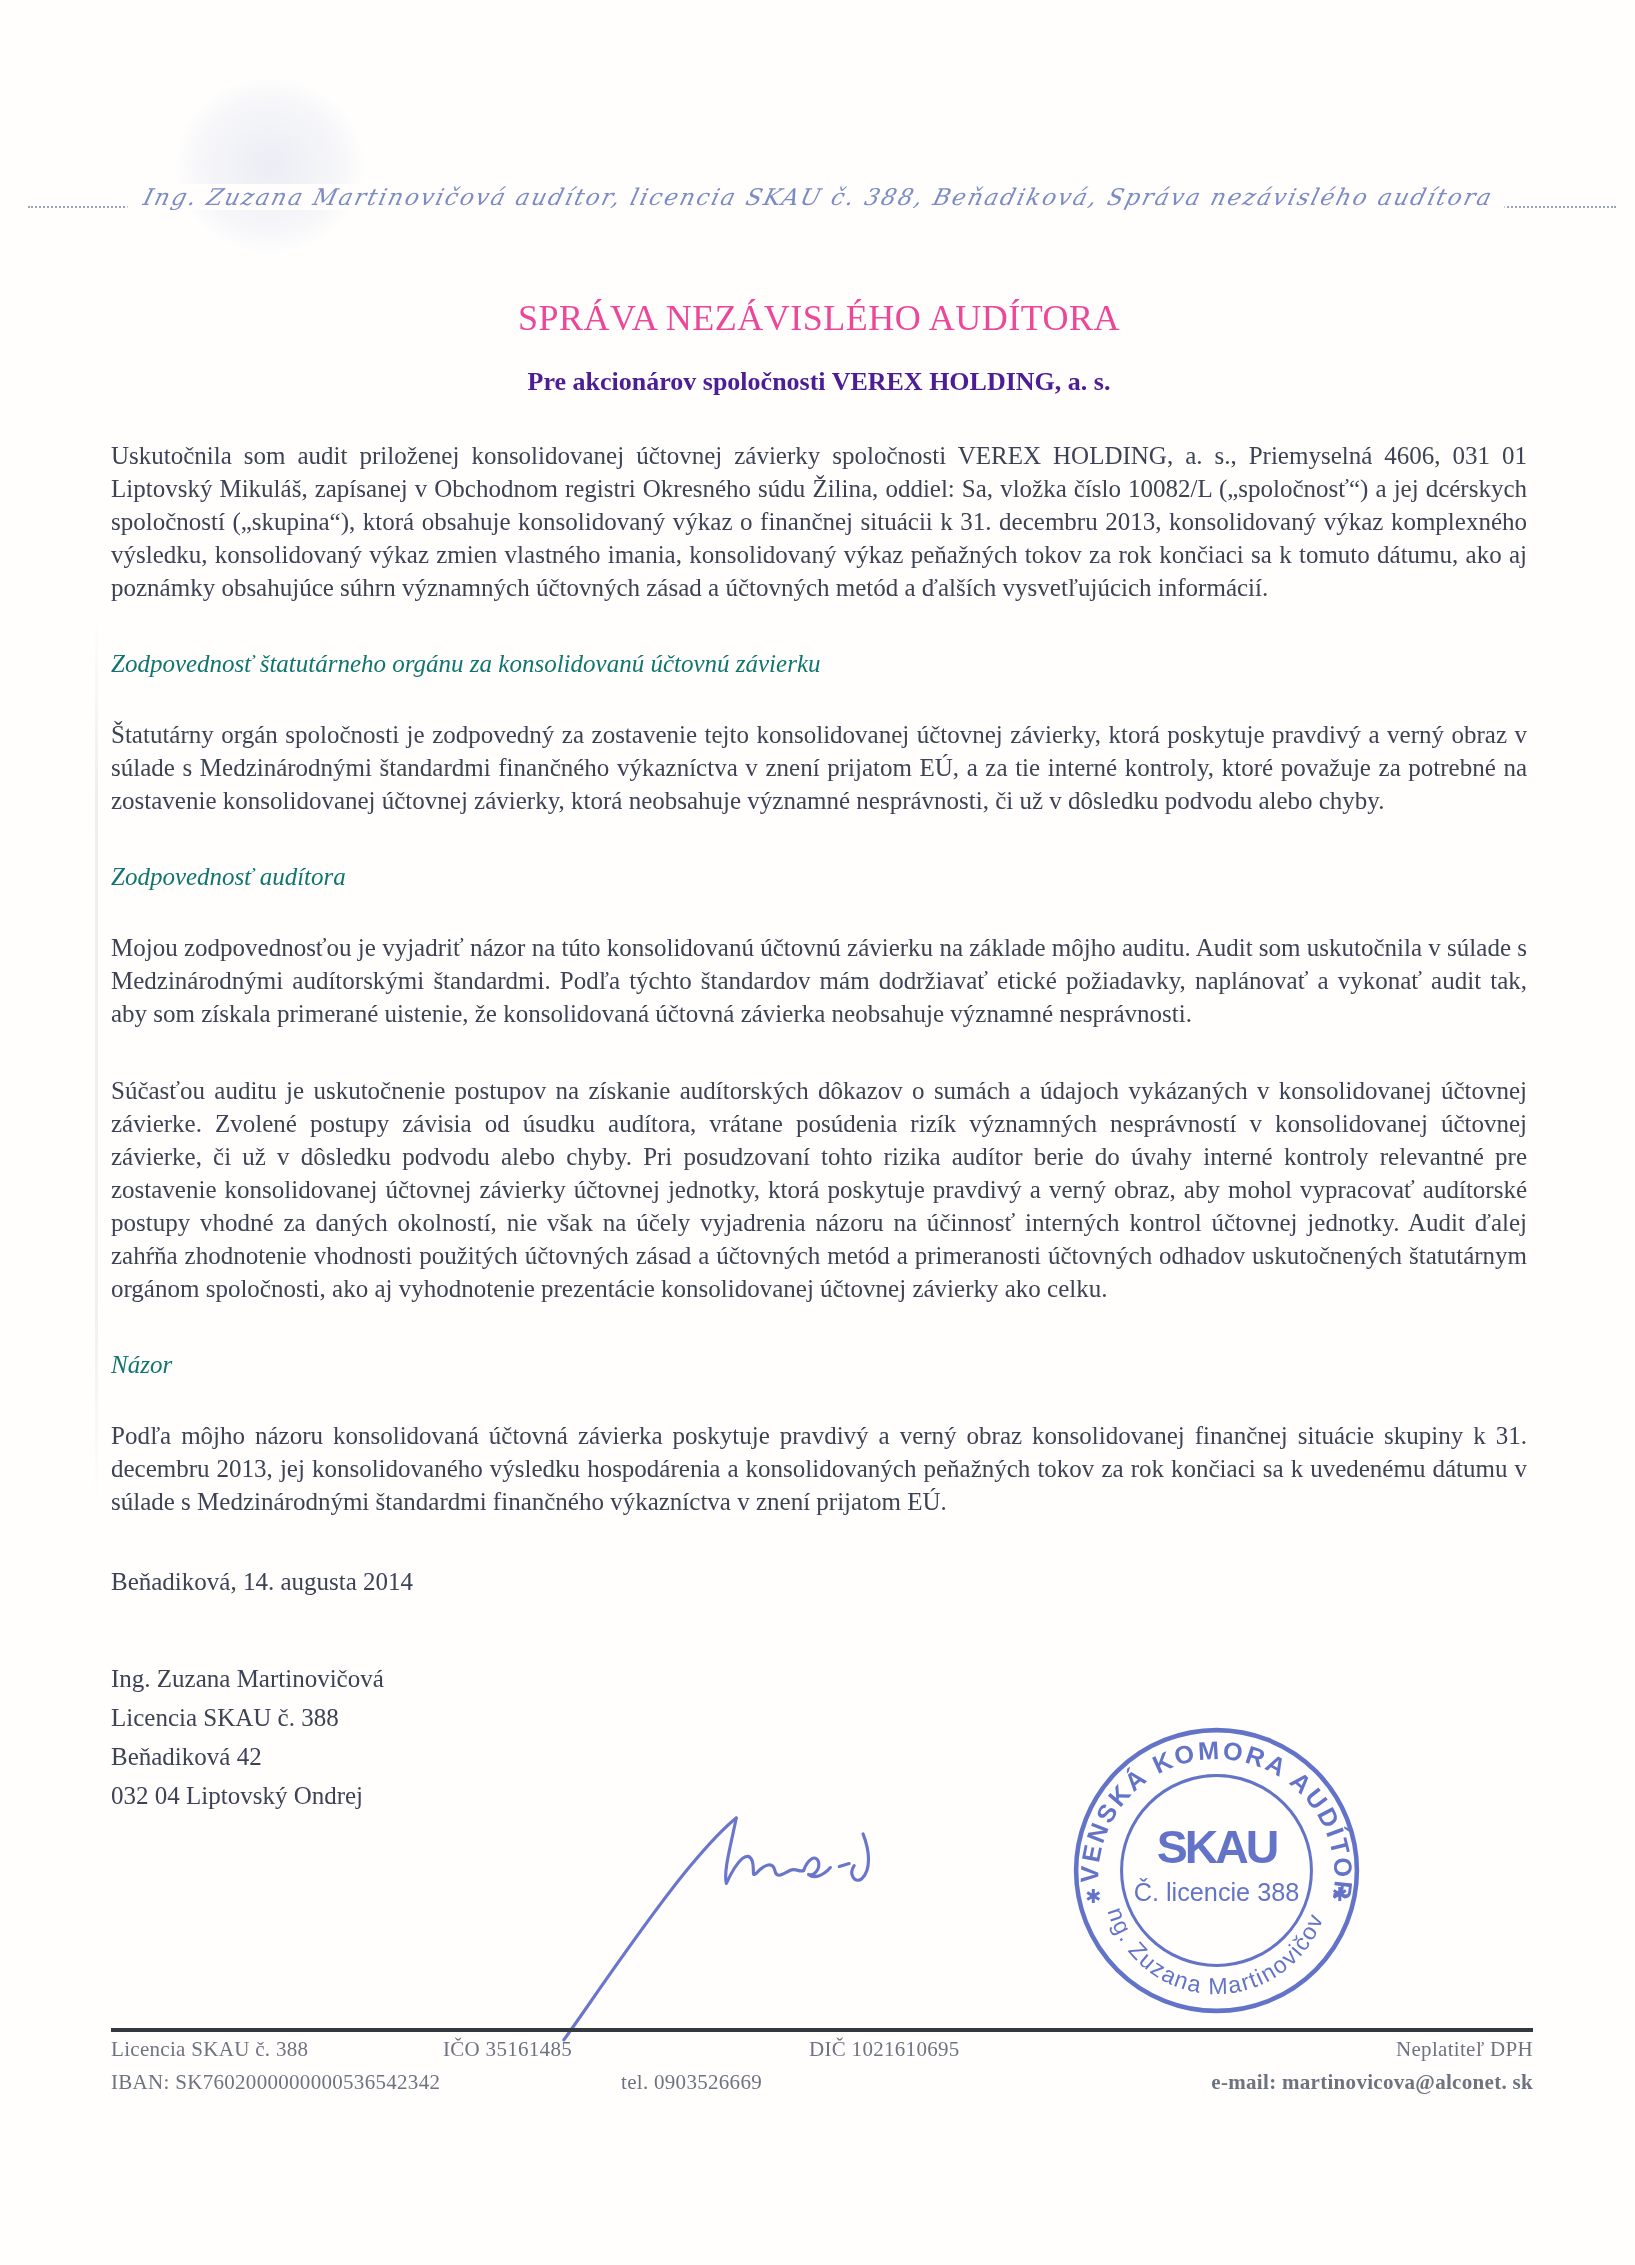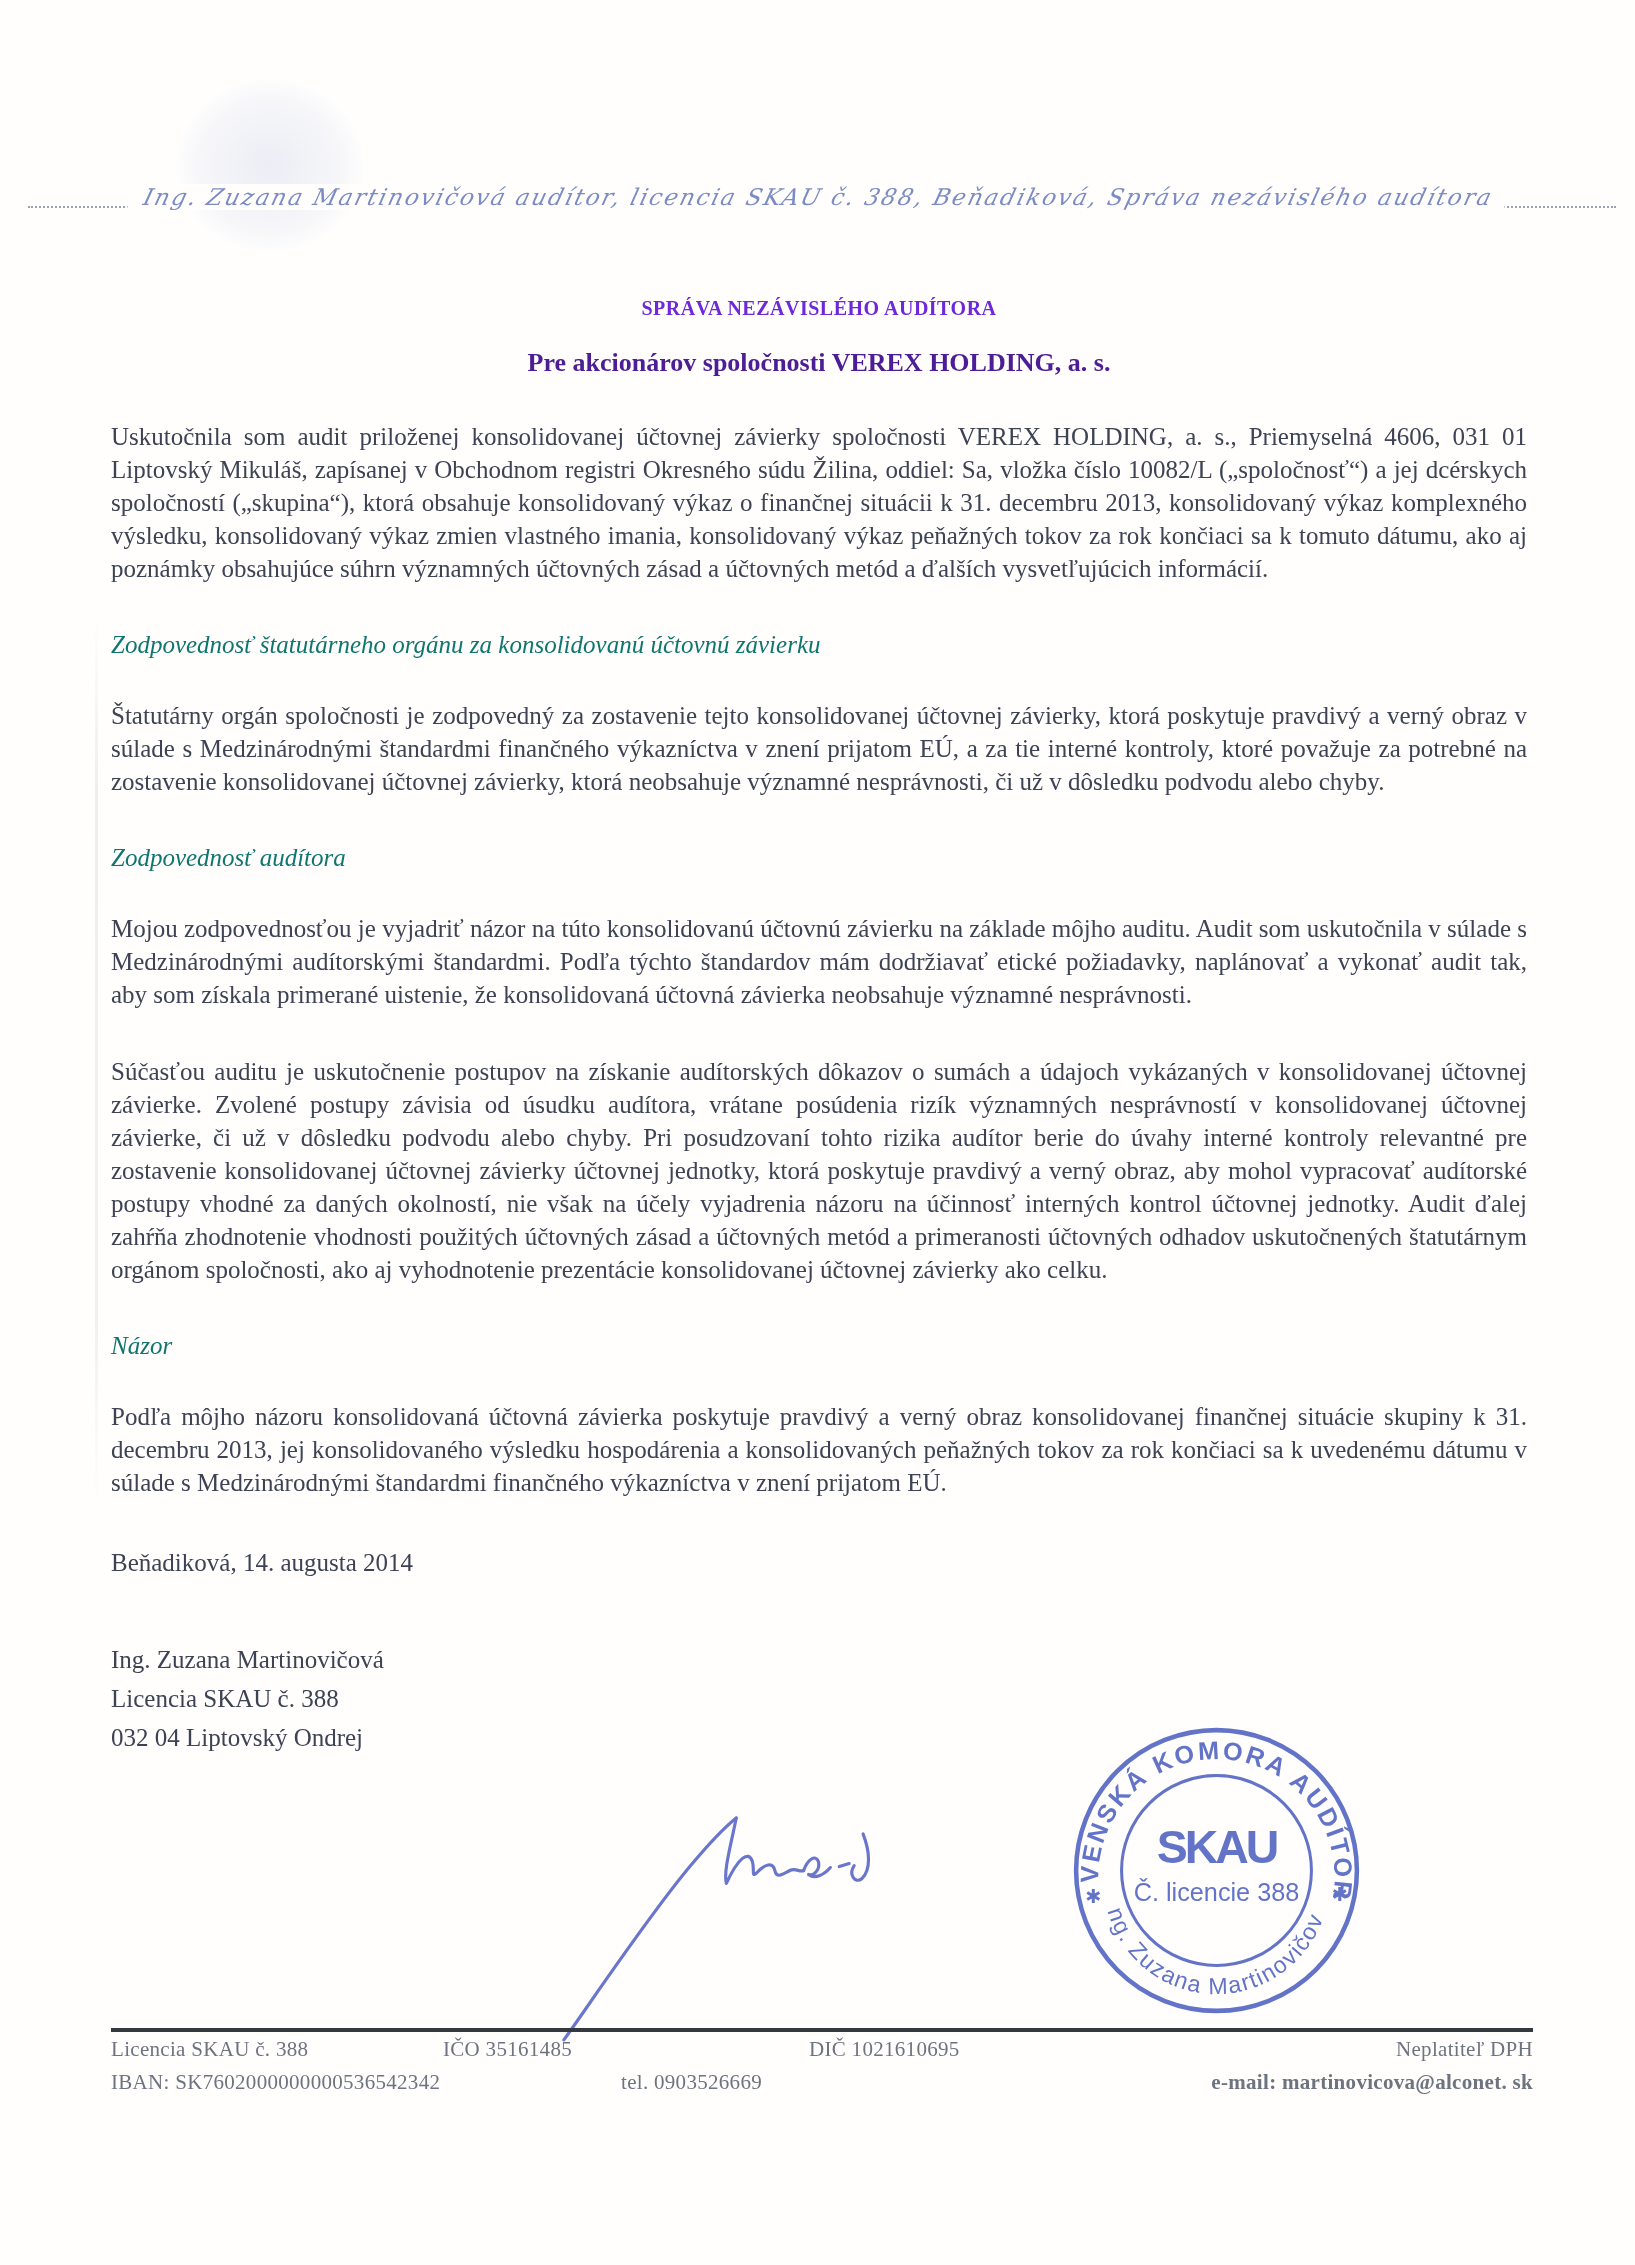"SPRÁVA NEZÁVISLÉHO AUDÍTORA" .doc-title { color: #6d28d9 -> #ec4899; font-size: 20px -> 36px; font-weight: bold -> normal }
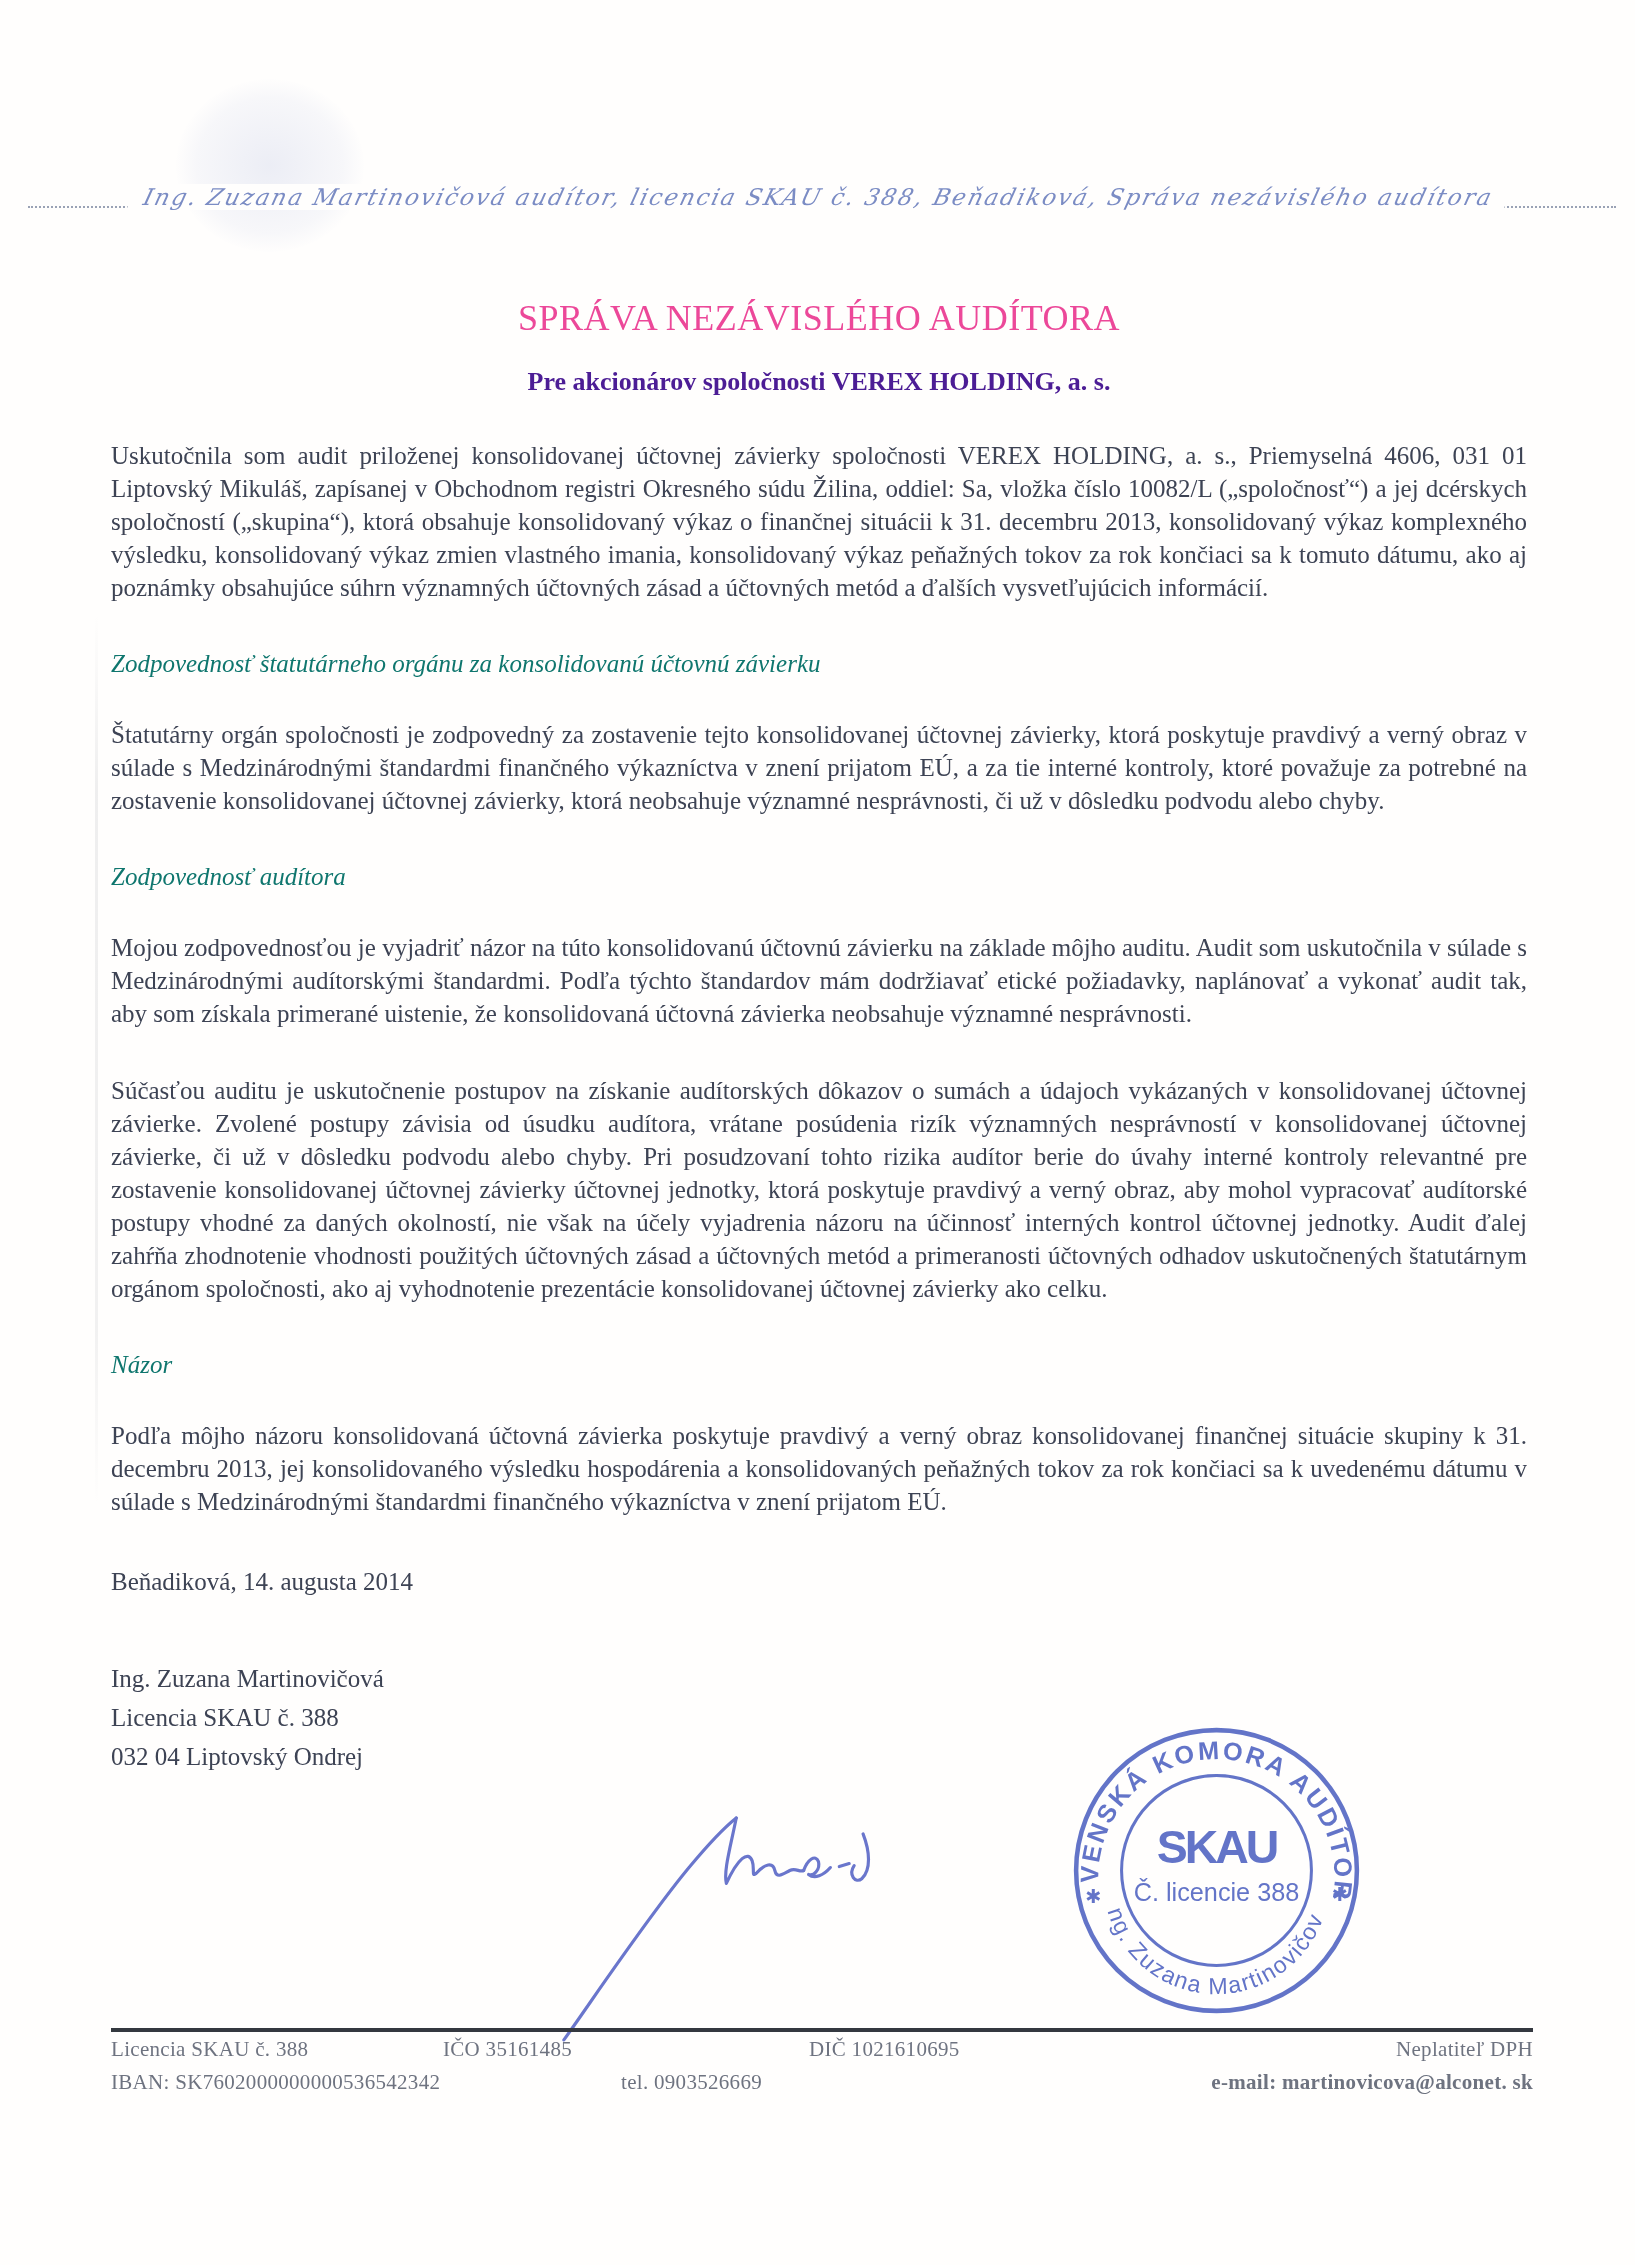"Beňadiková 42" div { html: none -> <div>Beňadiková 42</div> }
